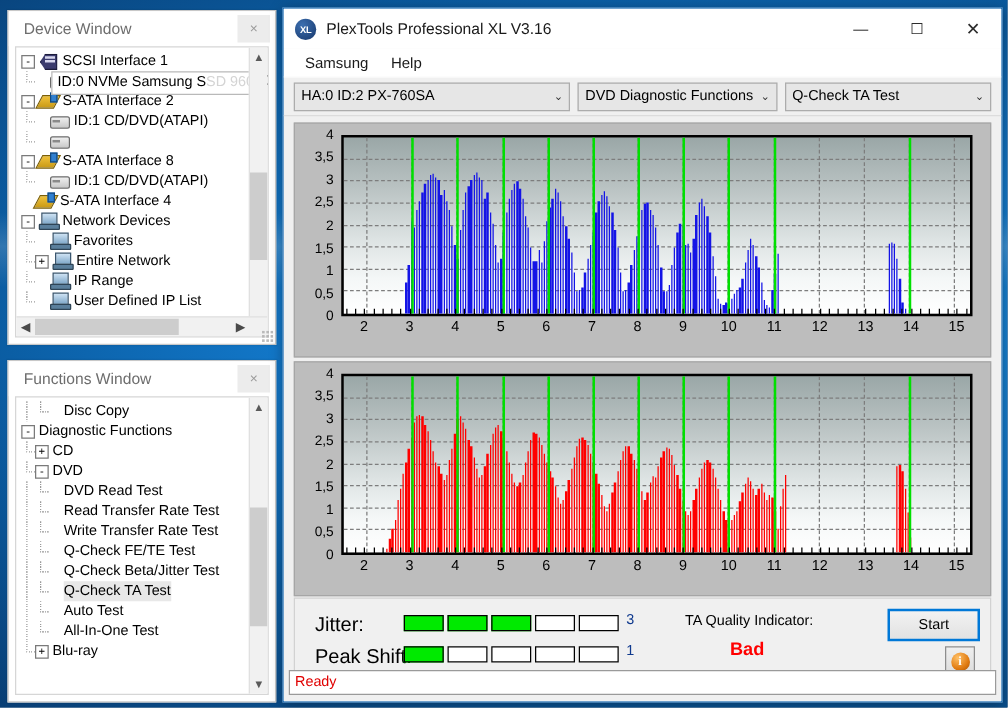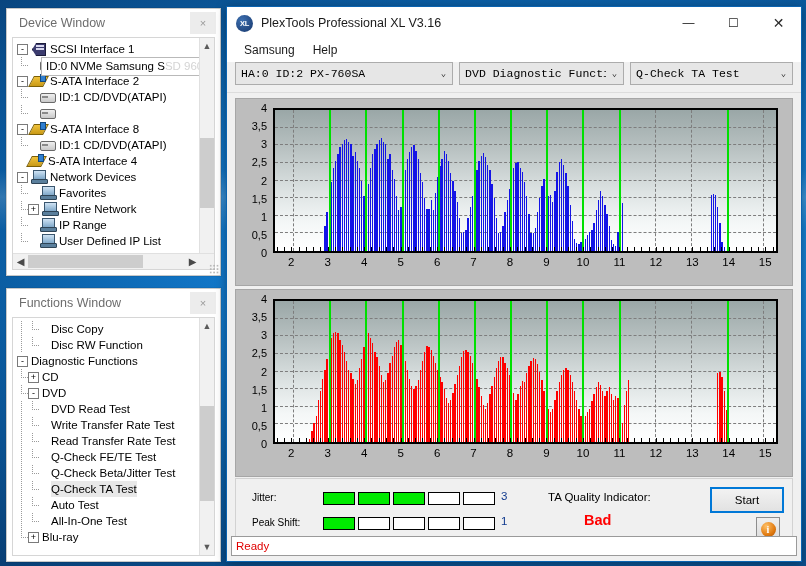"HA:0 ID:2 PX-760SA" .toolbar { align-items: none -> center; font-family: Liberation Mono, monospace -> none }
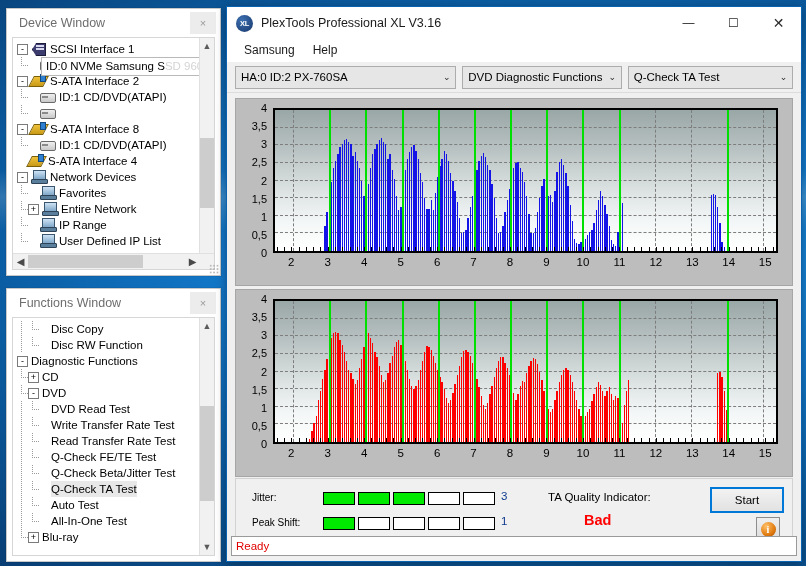"Disc RW Function" div.trow { html: <div> <span></span> <span></span> <span></span> <span>Disc RW Function</span> </div> -> none }
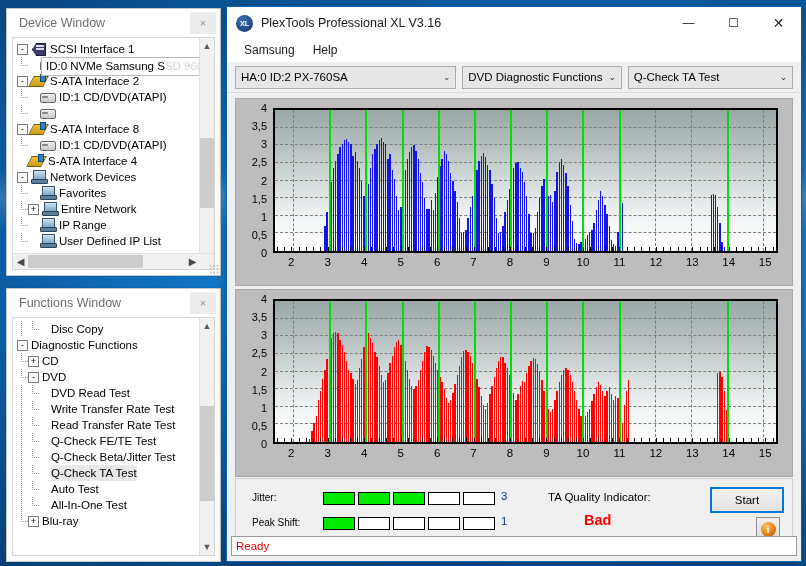"Write Transfer Rate Test" div.trow { order: before "Read Transfer Rate Test" -> after "Read Transfer Rate Test" }
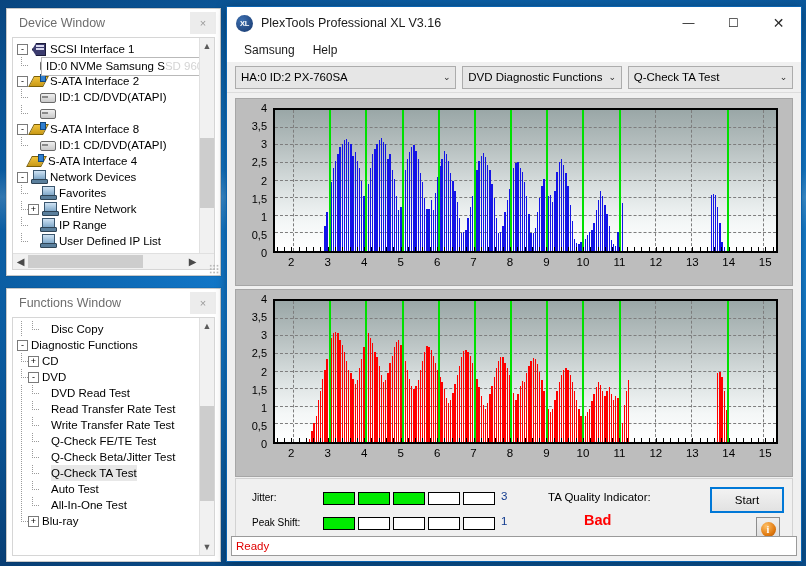"Jitter:" .reslabel { font-size: 10px -> 16px }
